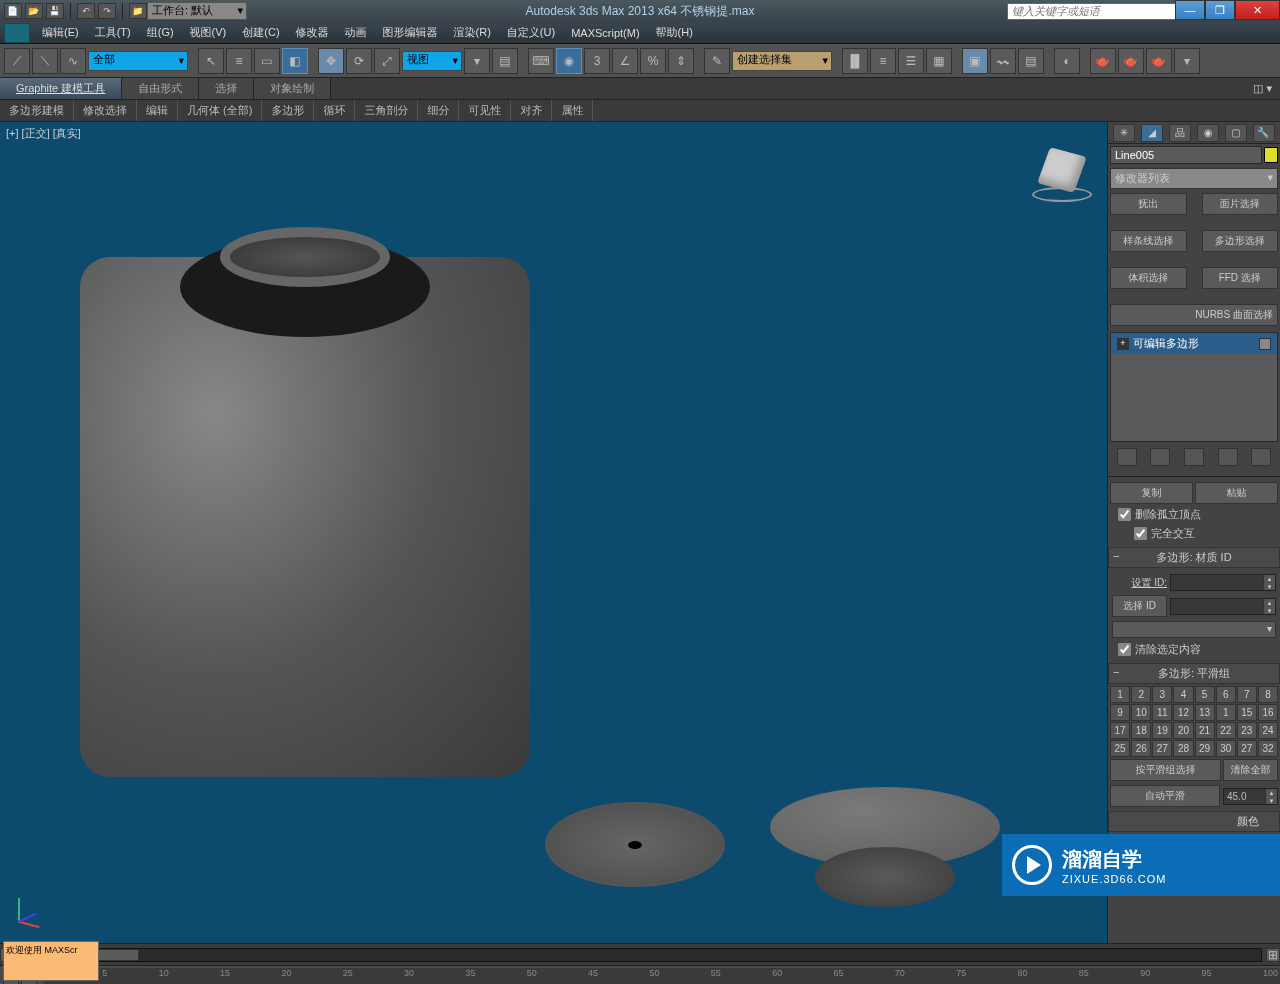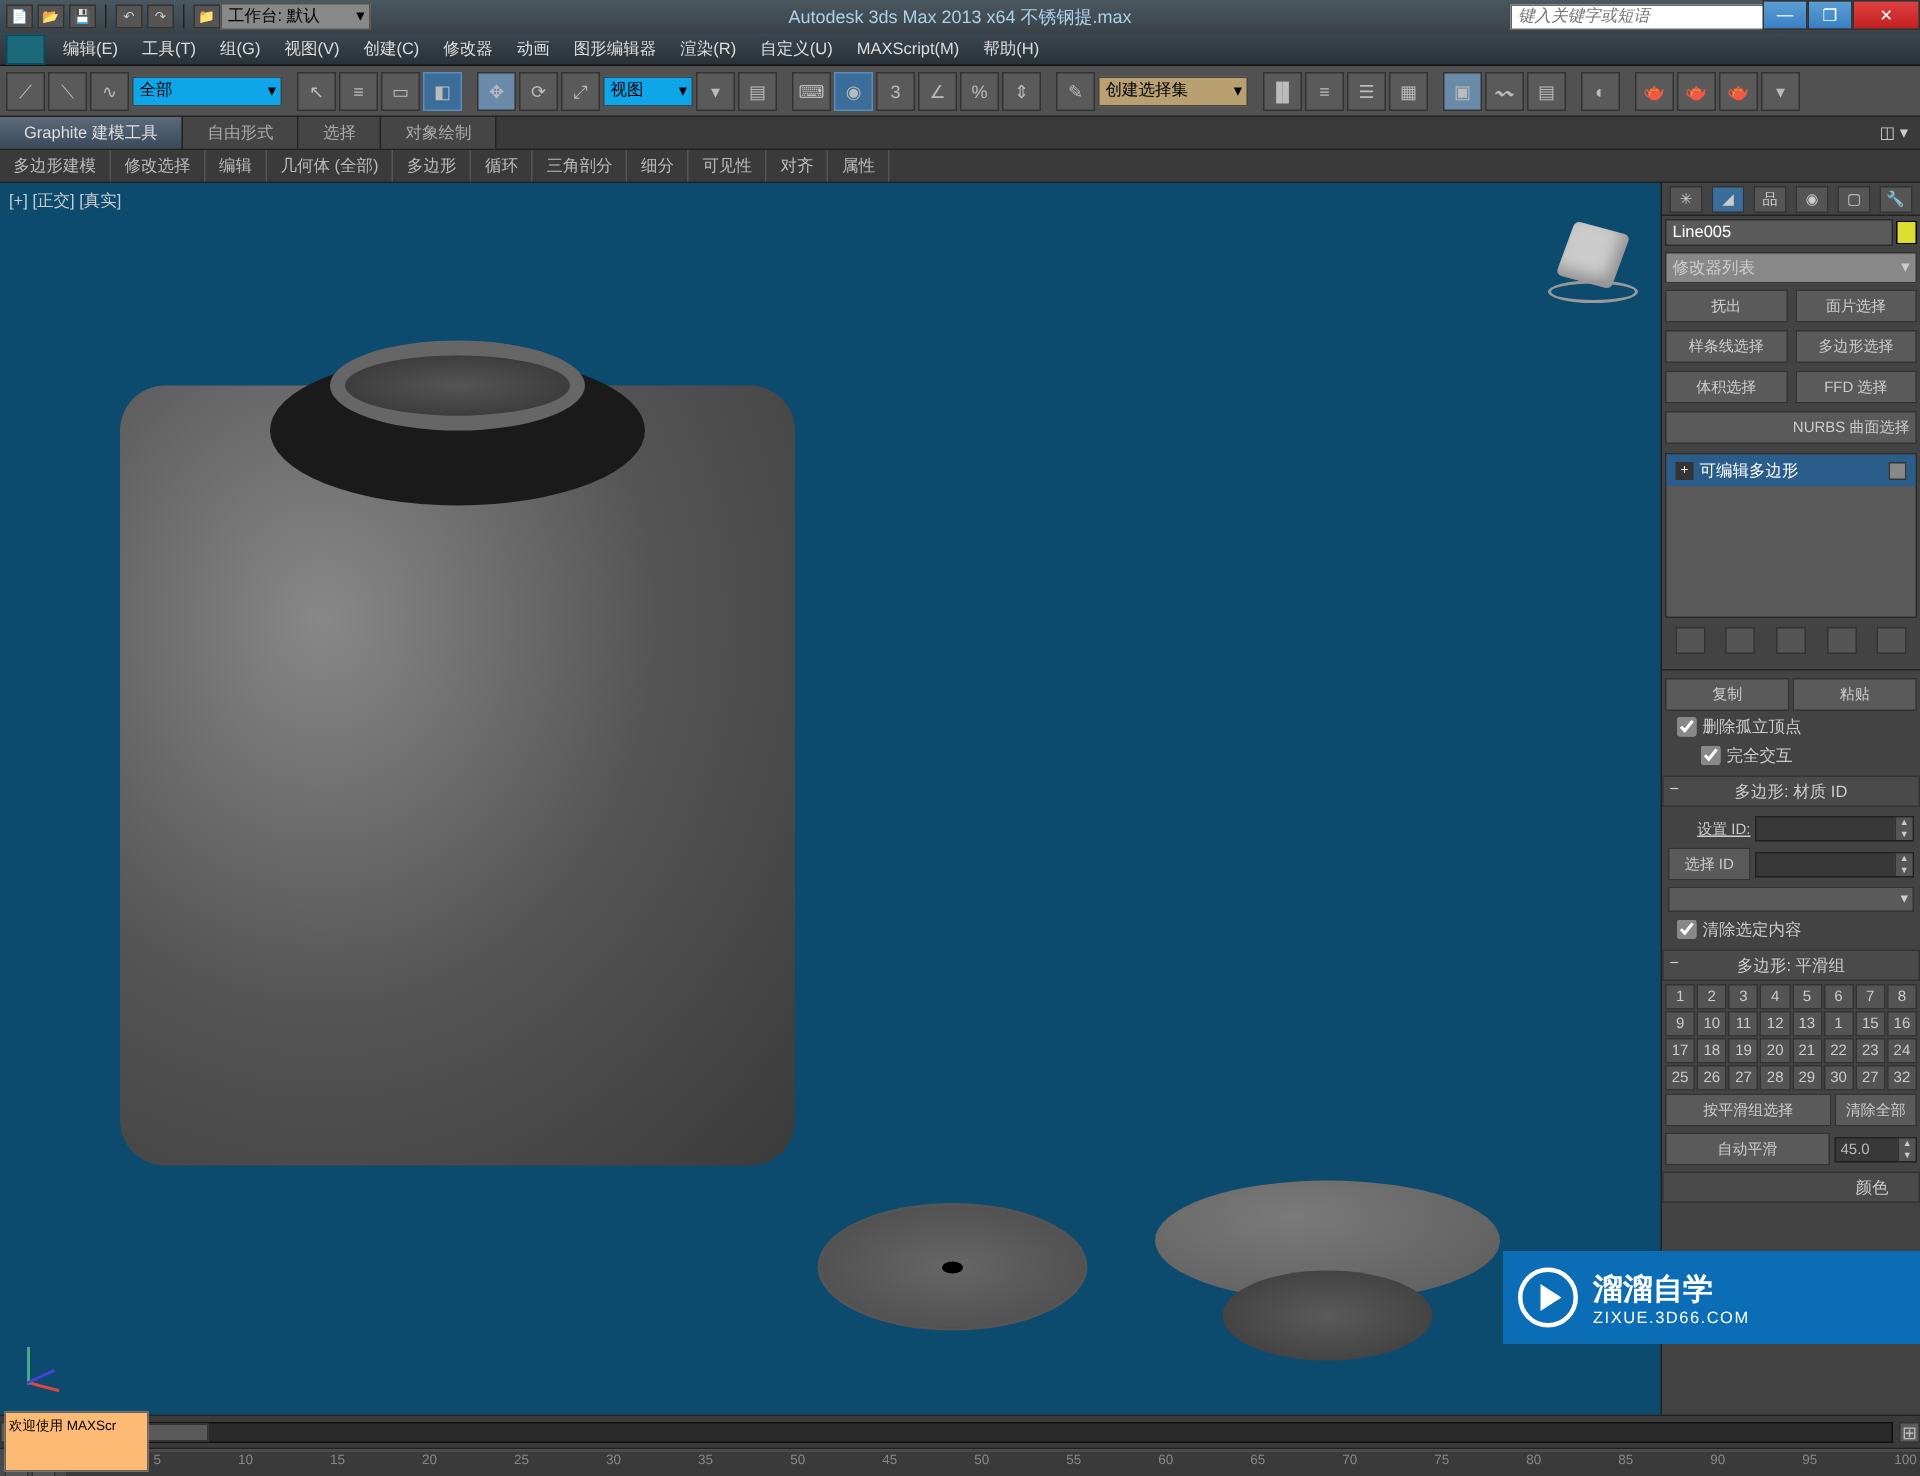"Graphite 建模工具" .ribbon-tab.active { text-decoration: none -> underline }
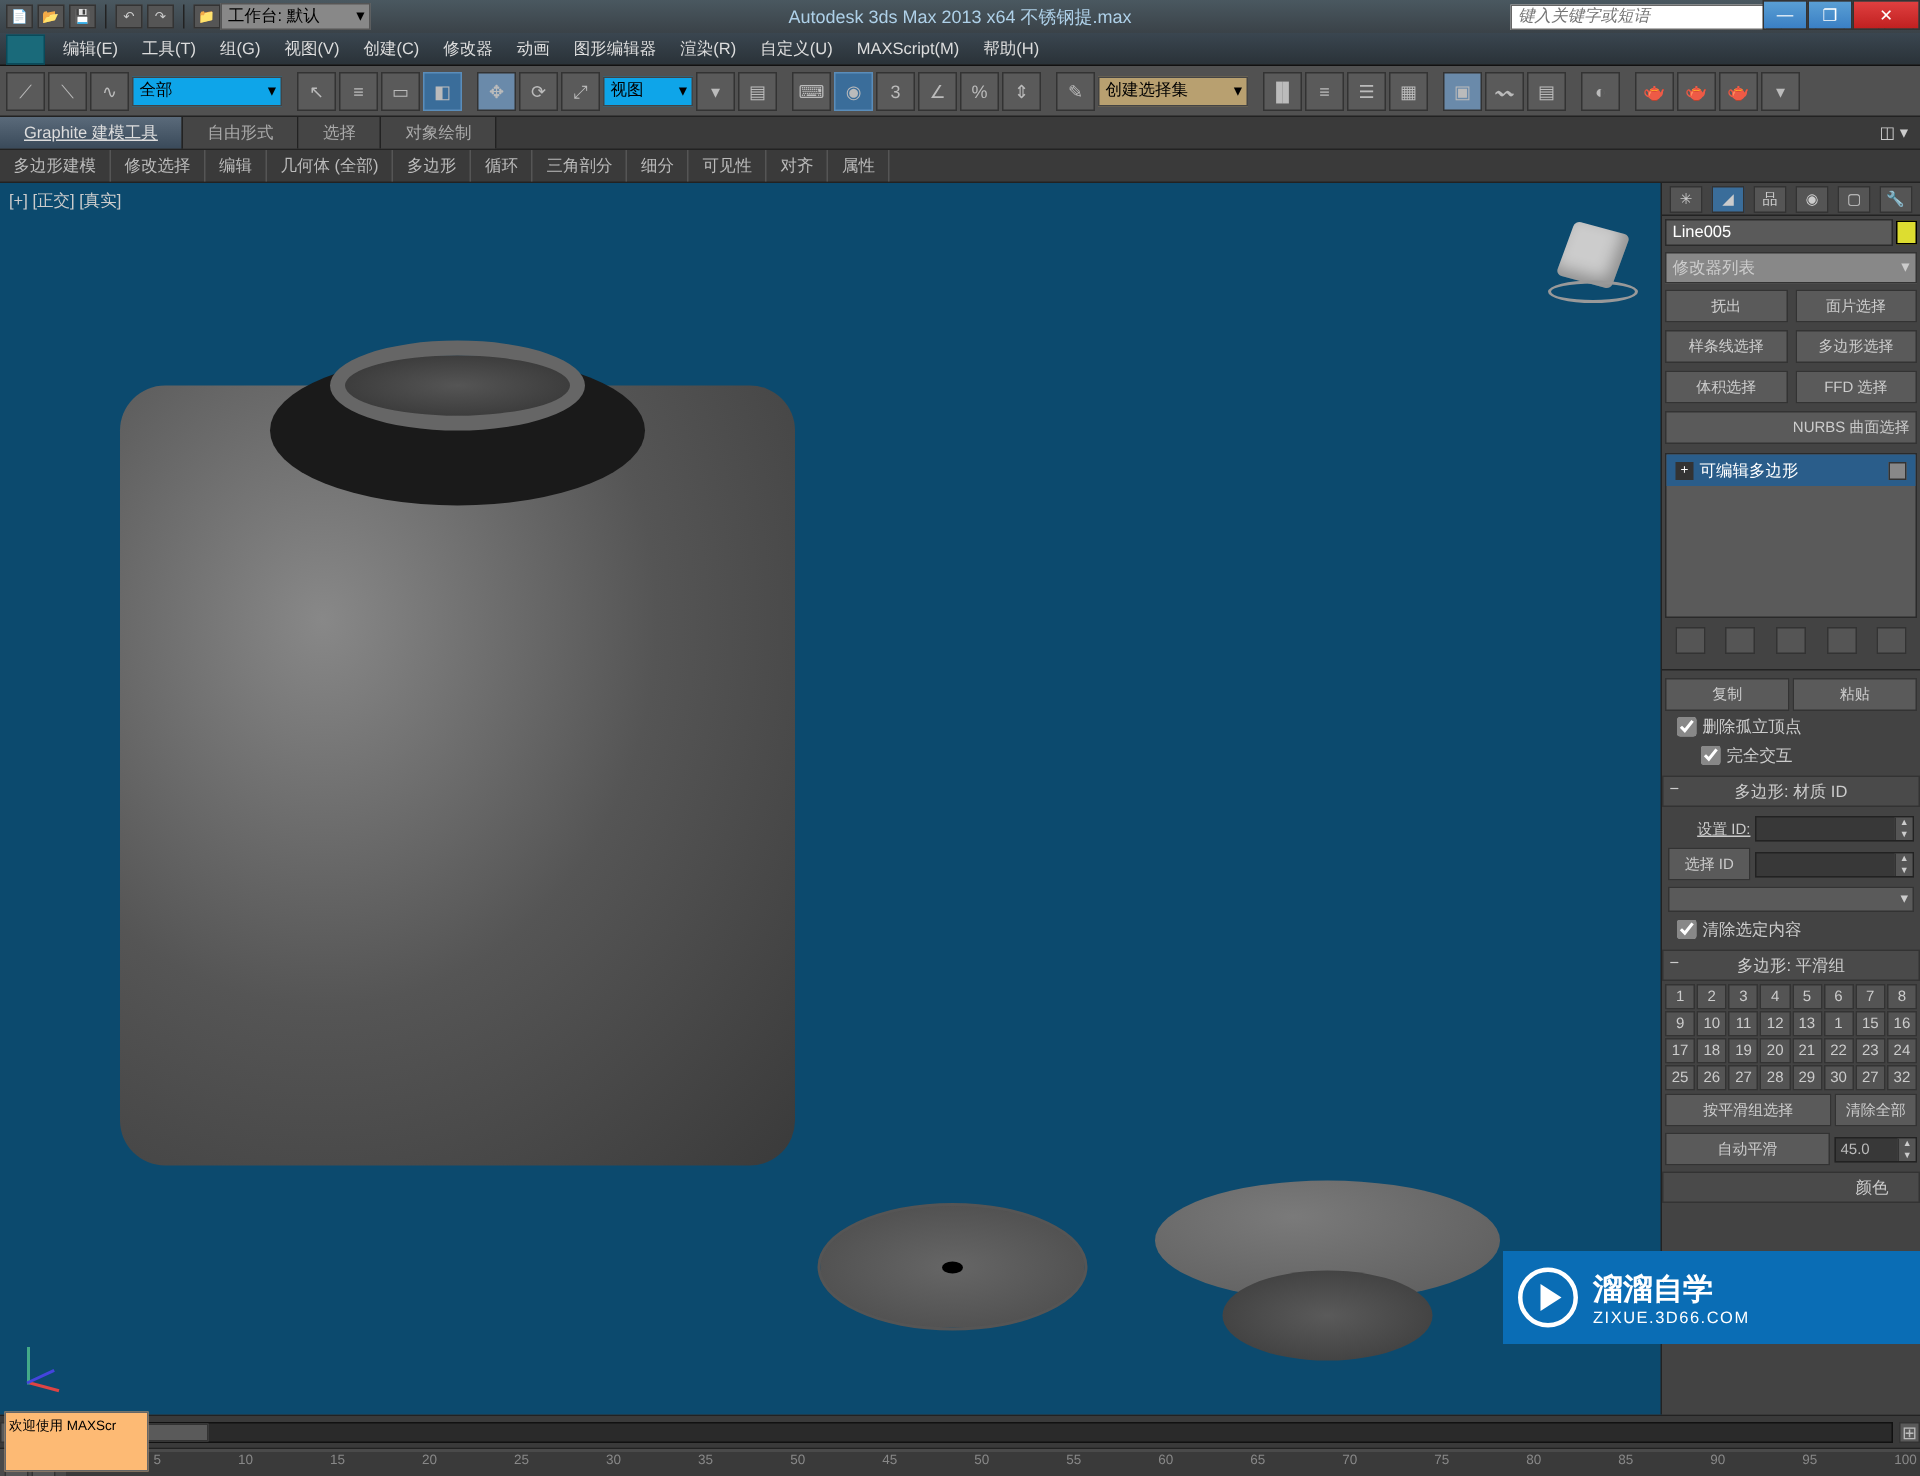"抚出" .sel-grid { gap: 5px -> 15px }
